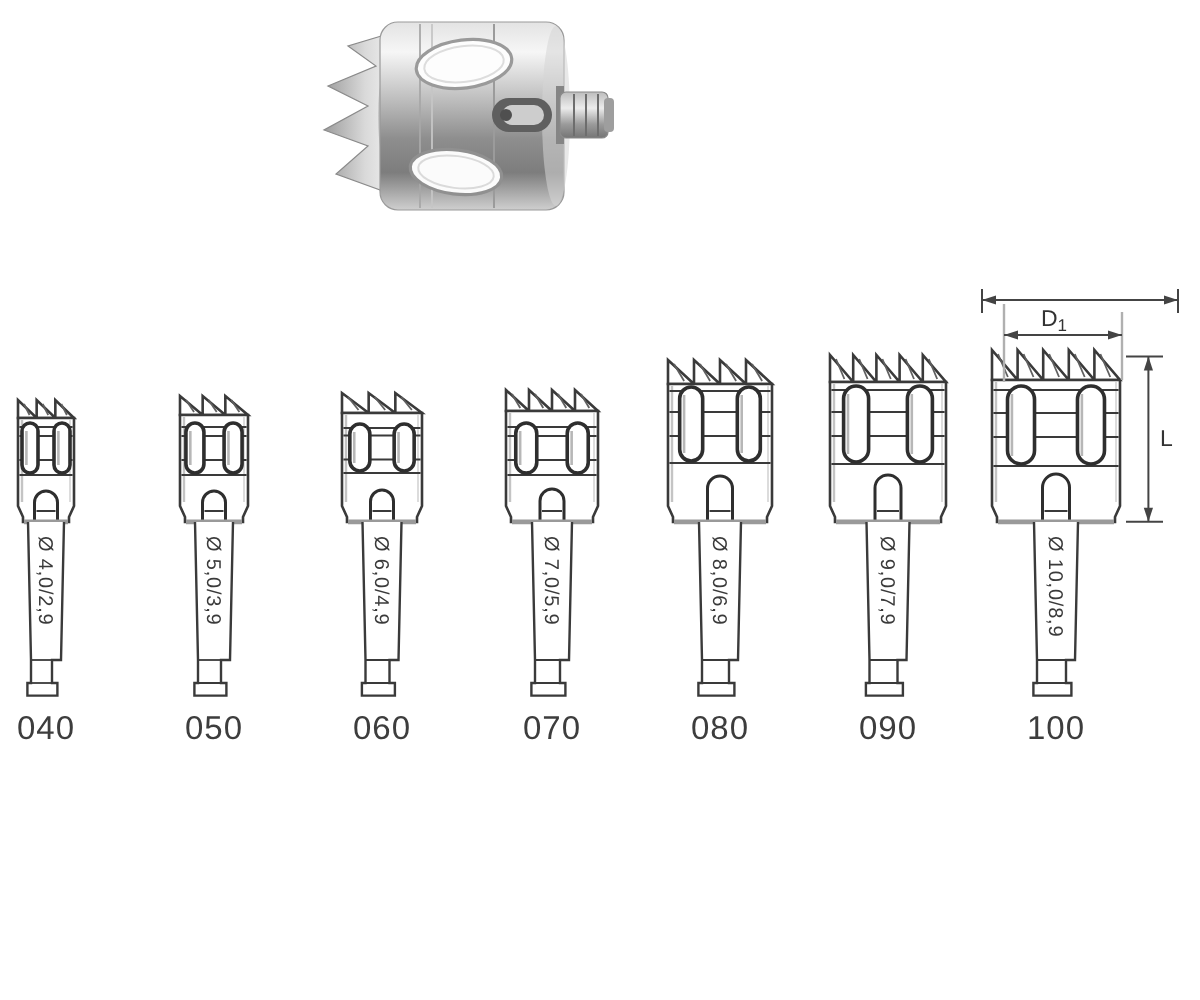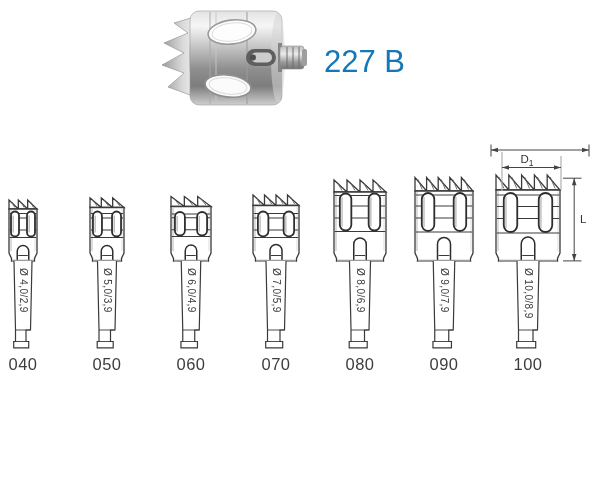"227 B" div.product-code { html: <div>227 B</div> -> none }
